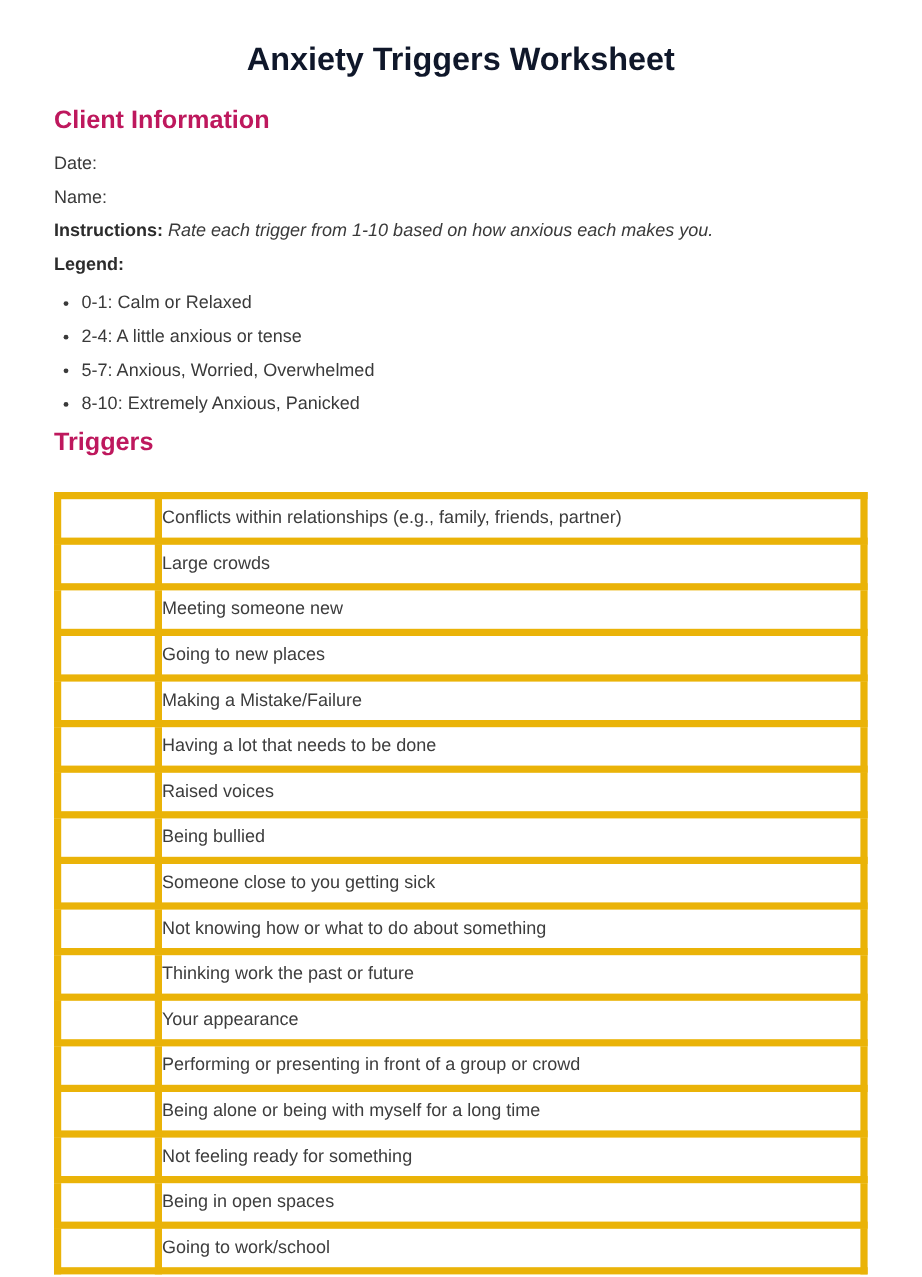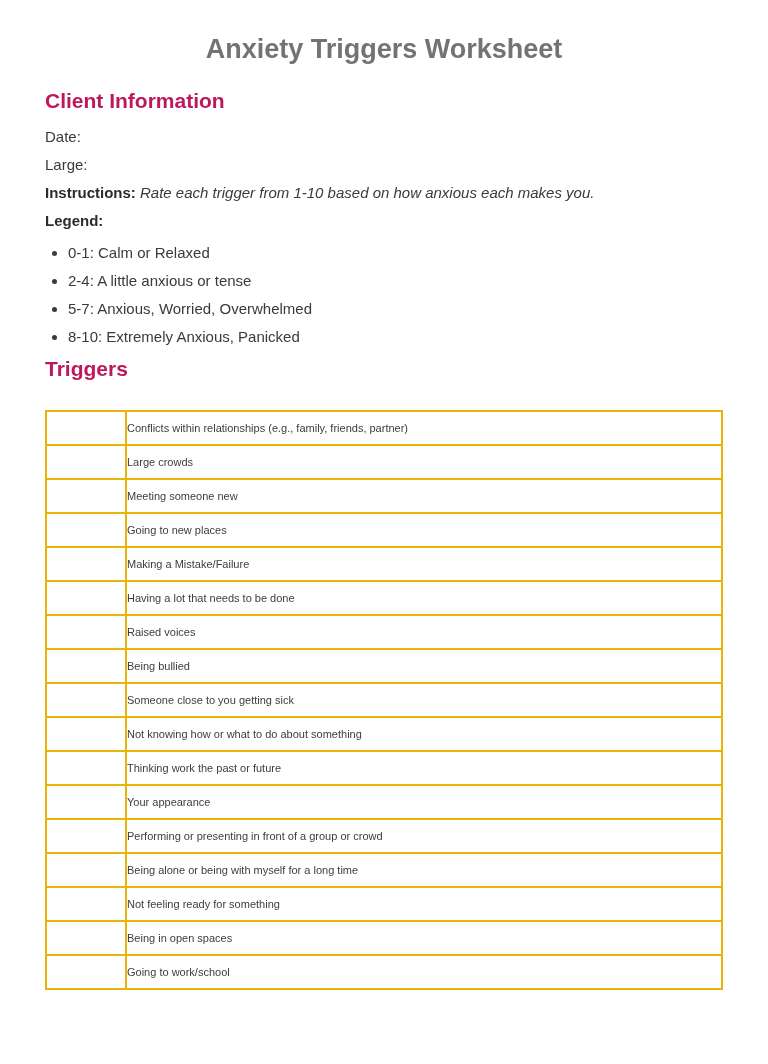"Anxiety Triggers Worksheet" .doc-title { color: #737373 -> #0f172a }
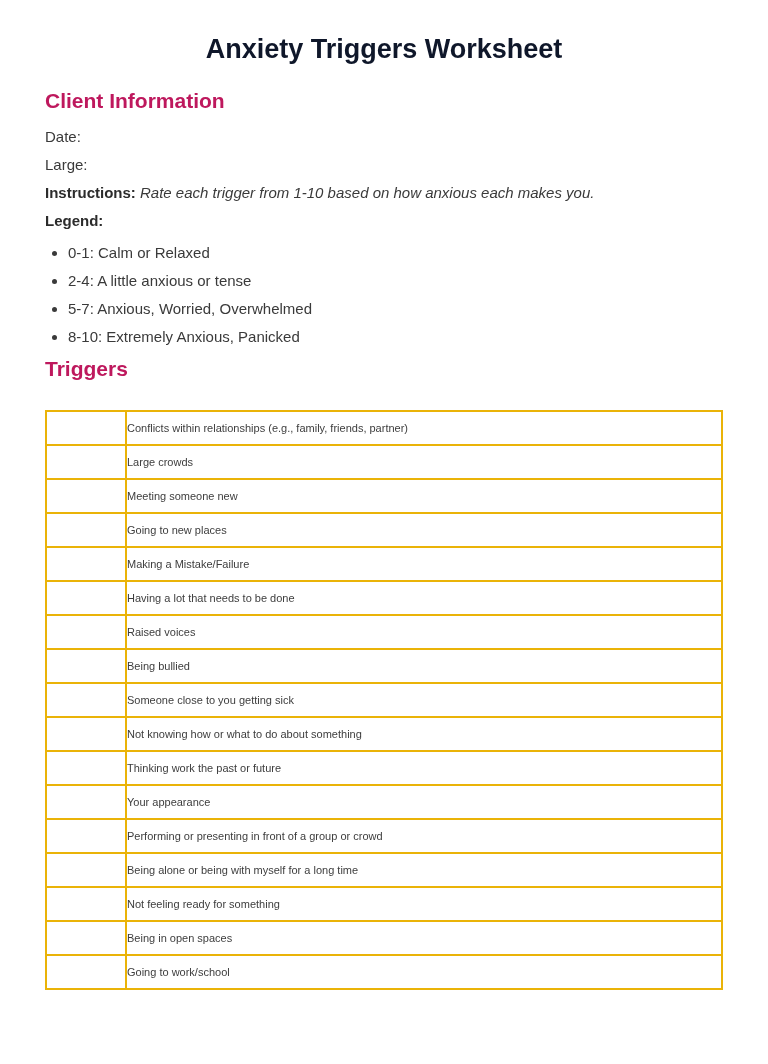"Large:" p.line { text: Large -> Name }
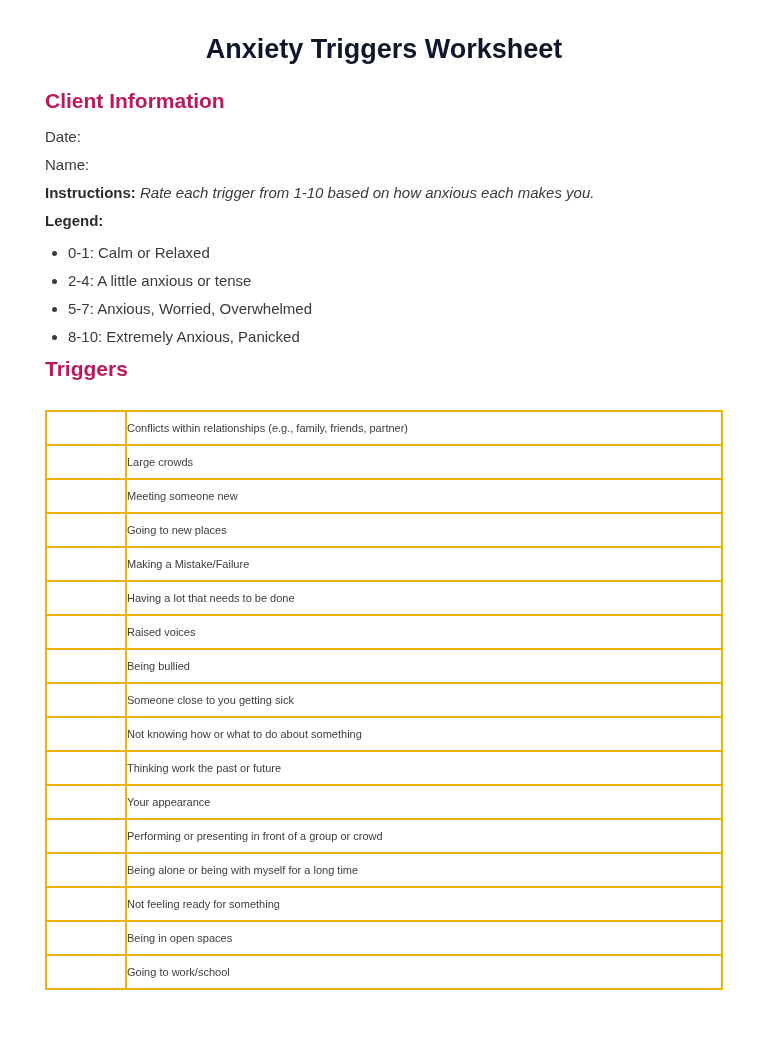"Conflicts within relationships (e.g.," table.triggers-table td { border: 2px solid #eab308 -> 6px solid #eab308; font-size: 11px -> 15px }
